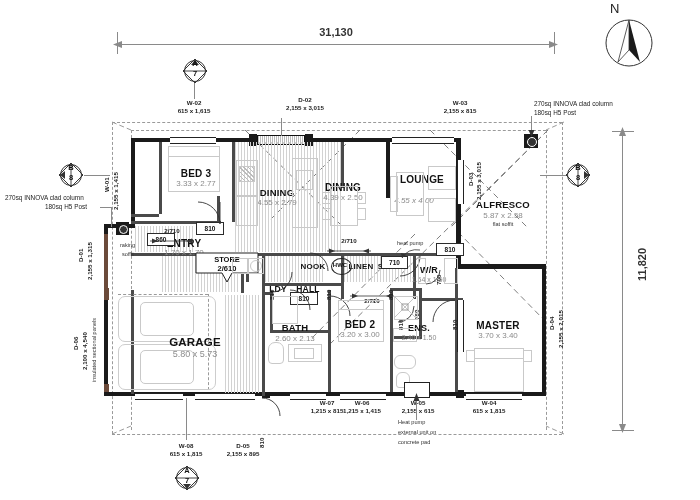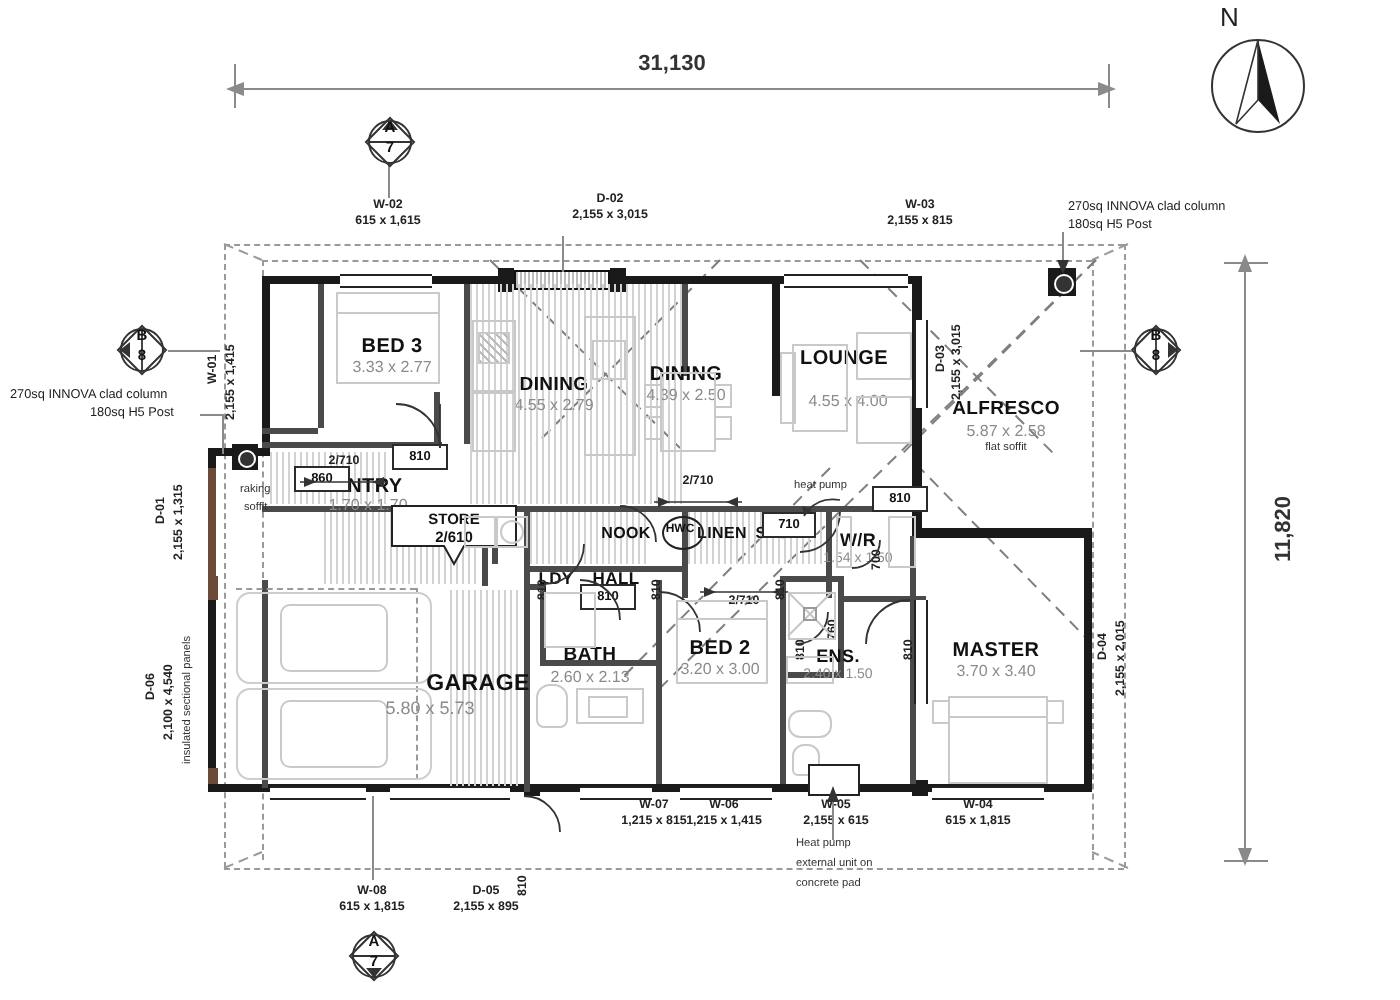"4.55 x 4.00" div.t { font-style: none -> italic; left: 424px -> 414px }
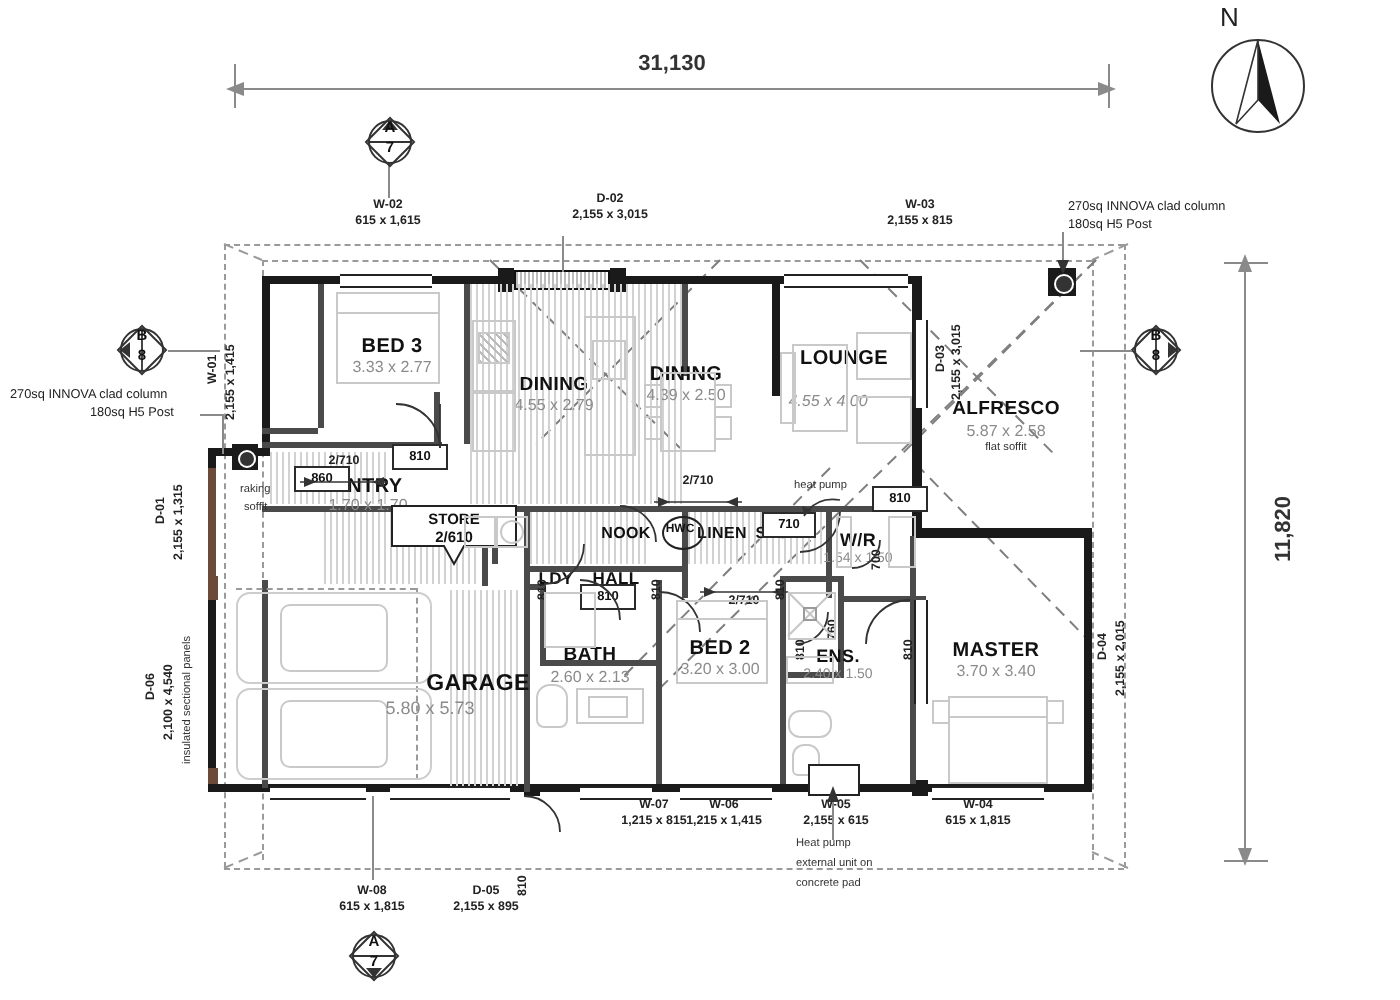"GARAGE" div.t { margin-left: 44px -> none }
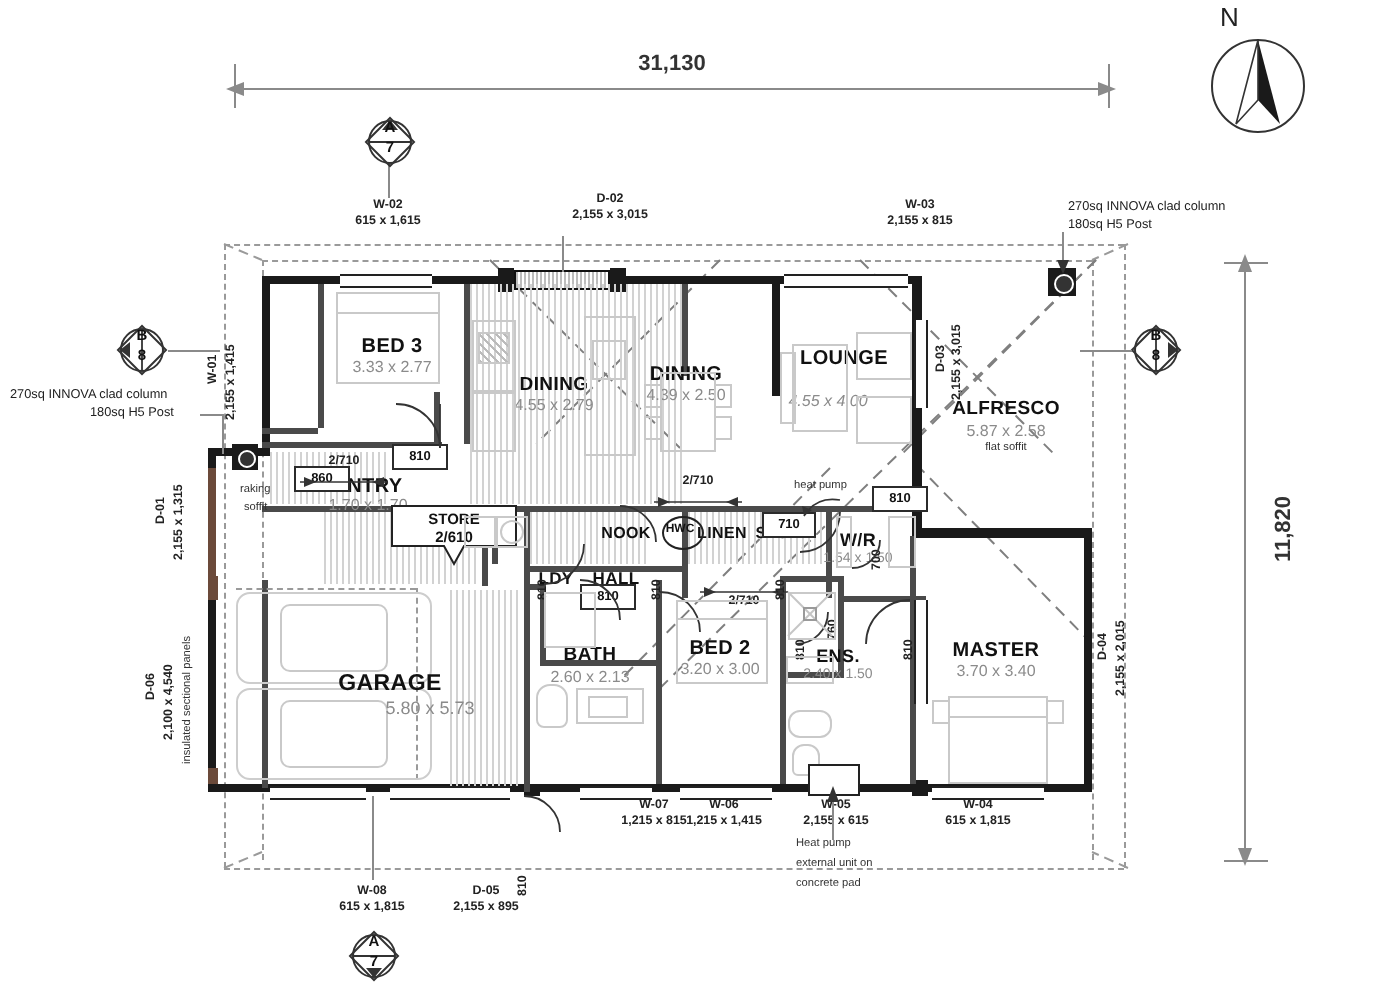"5.80 x 5.73" div.t { margin-left: 20px -> none }
